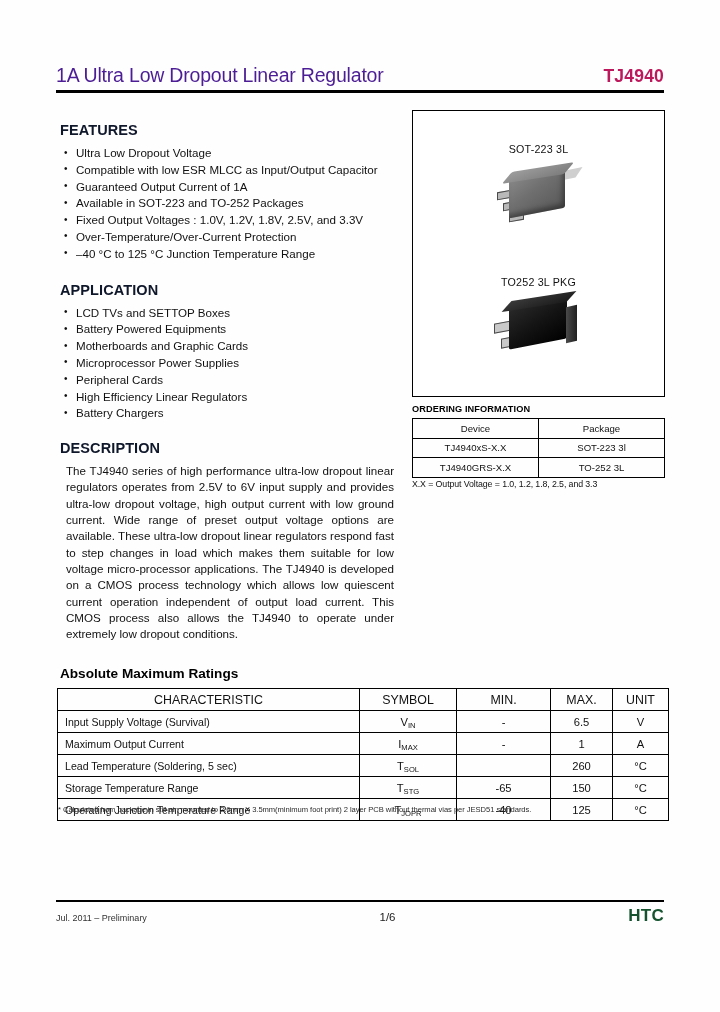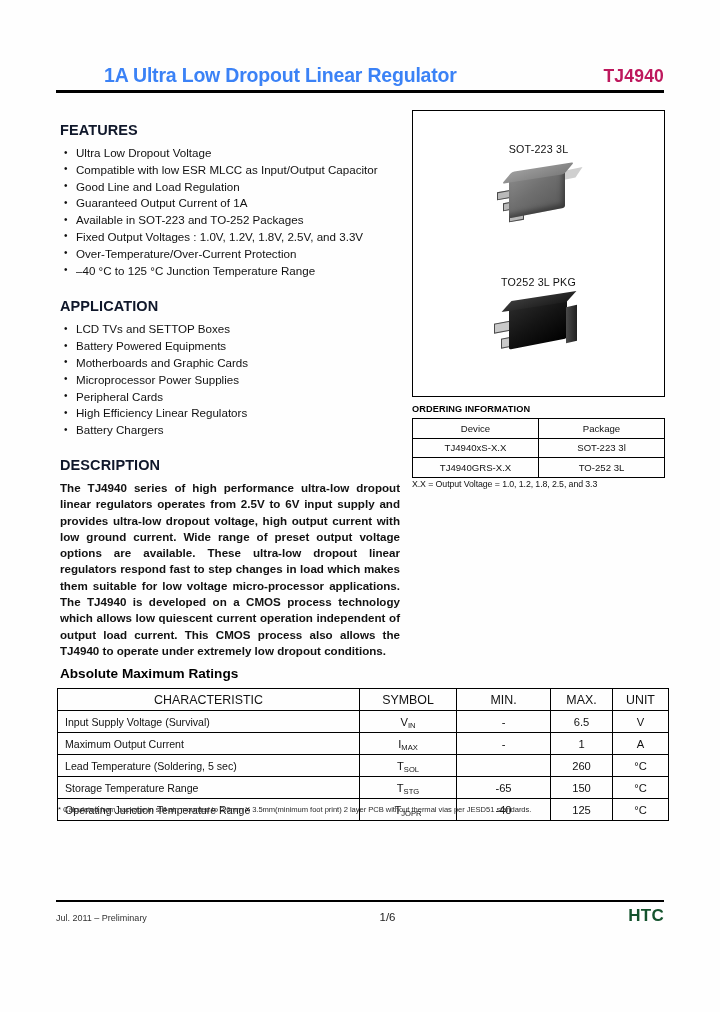"1A Ultra Low Dropout Linear" .doc-title { color: #3b82f6 -> #4c1d95; font-weight: bold -> normal; margin-left: 48px -> none }
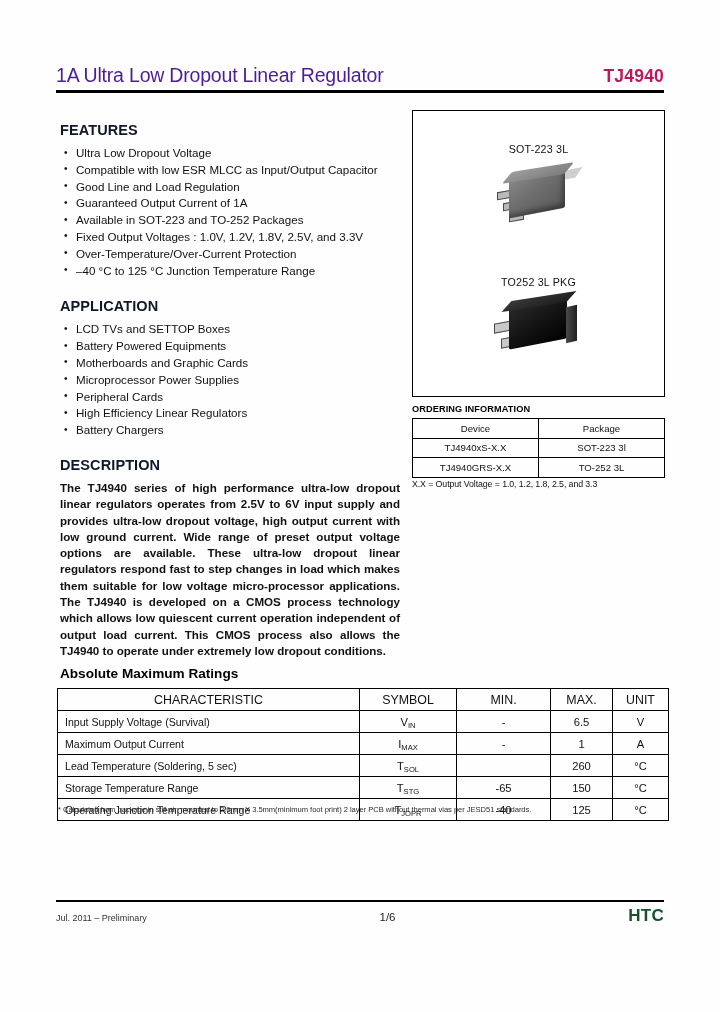"Good Line and Load Regulation" li { html: <li>Good Line and Load Regulation</li> -> none }
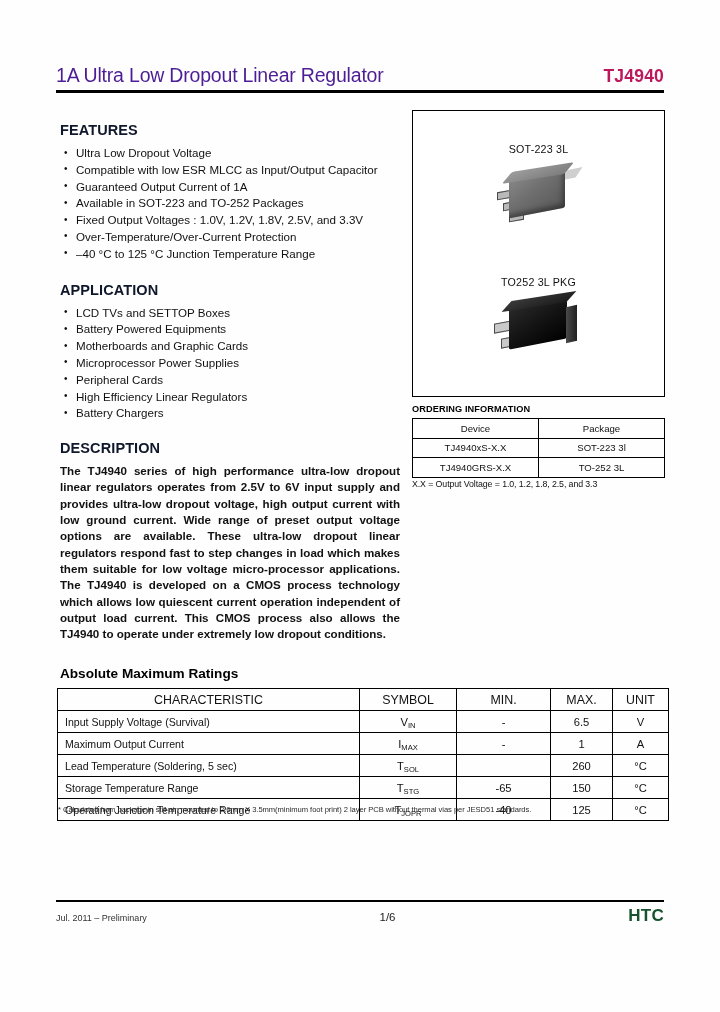"The TJ4940 series of high" .desc-body p { font-weight: bold -> none; margin: 0 -> 6px }
